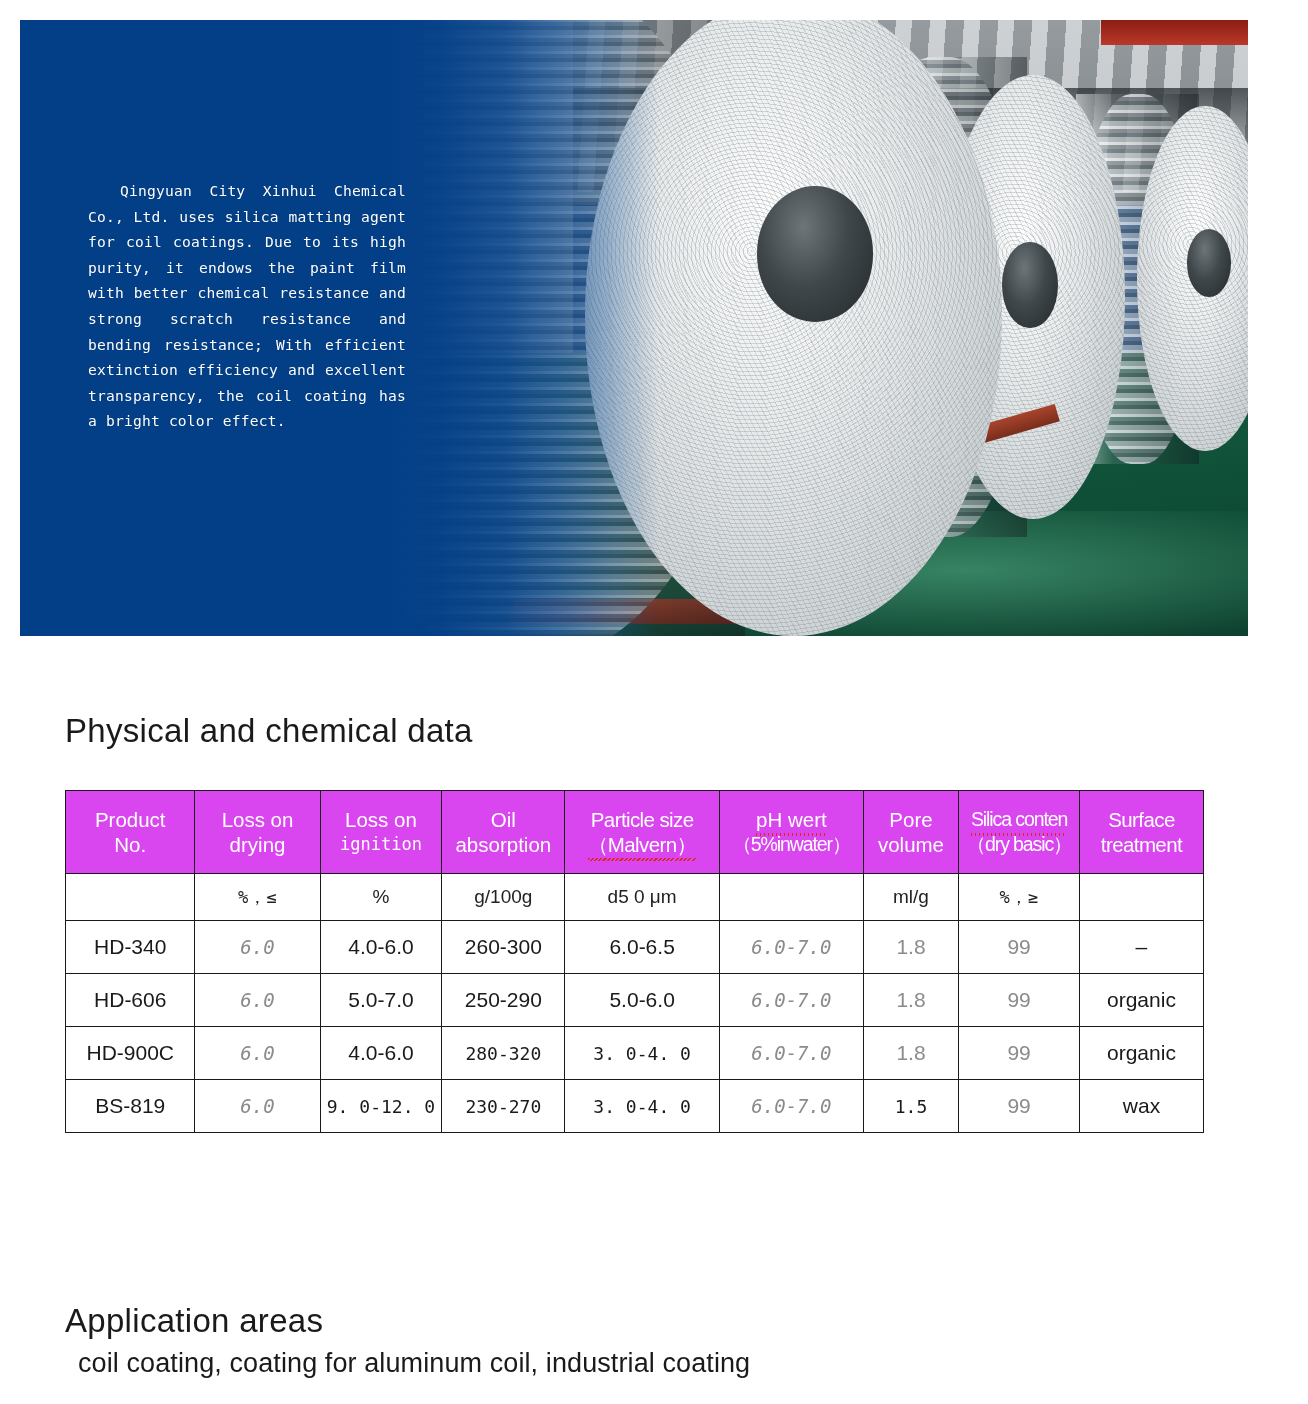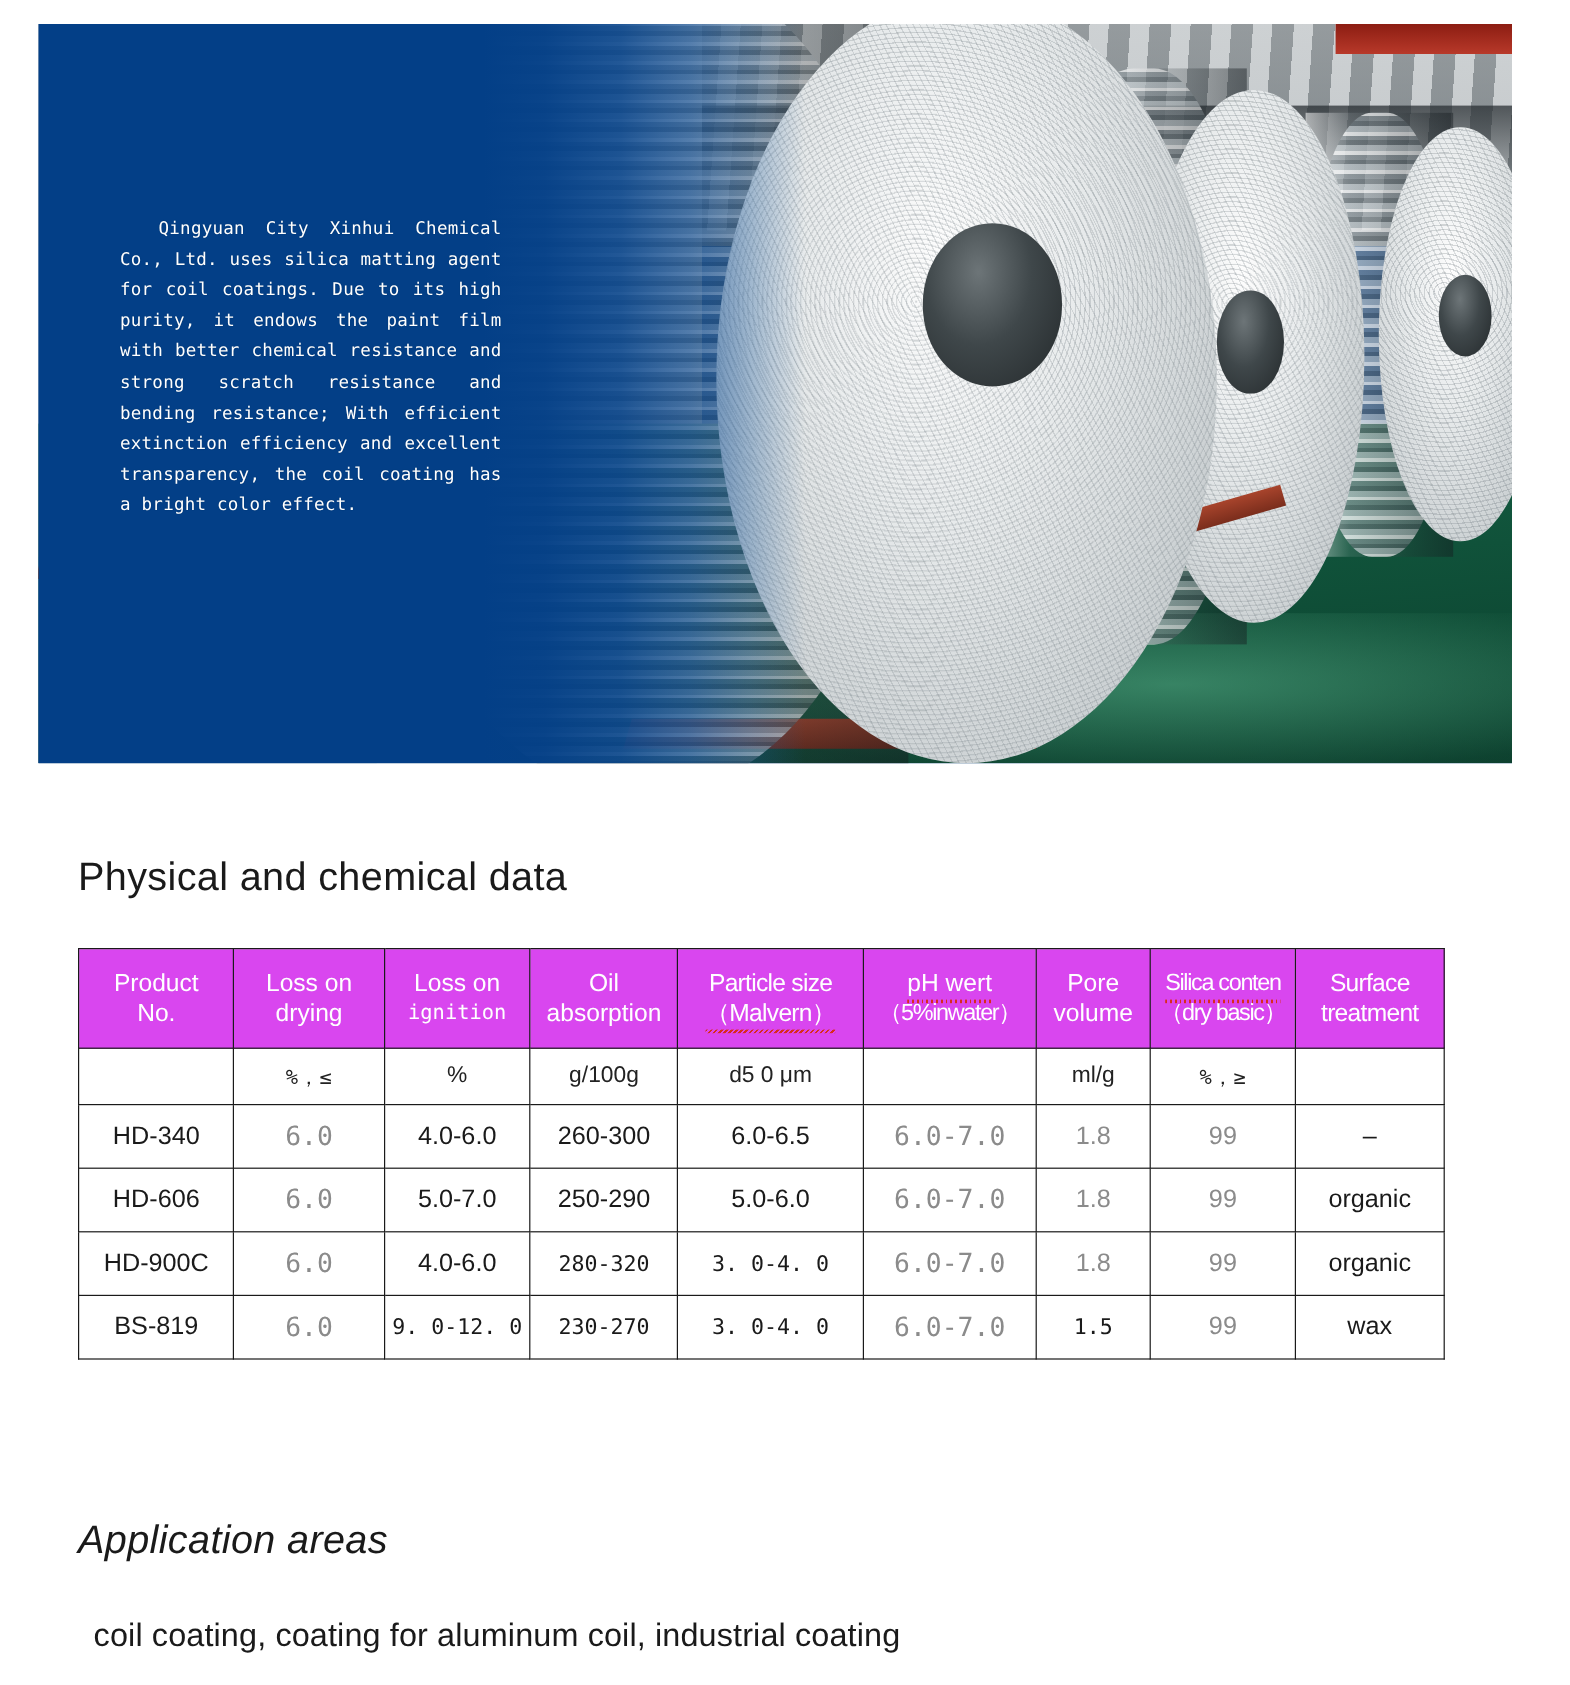"Qingyuan City Xinhui Chemical Co.," .hero { margin-left: 12px -> none }
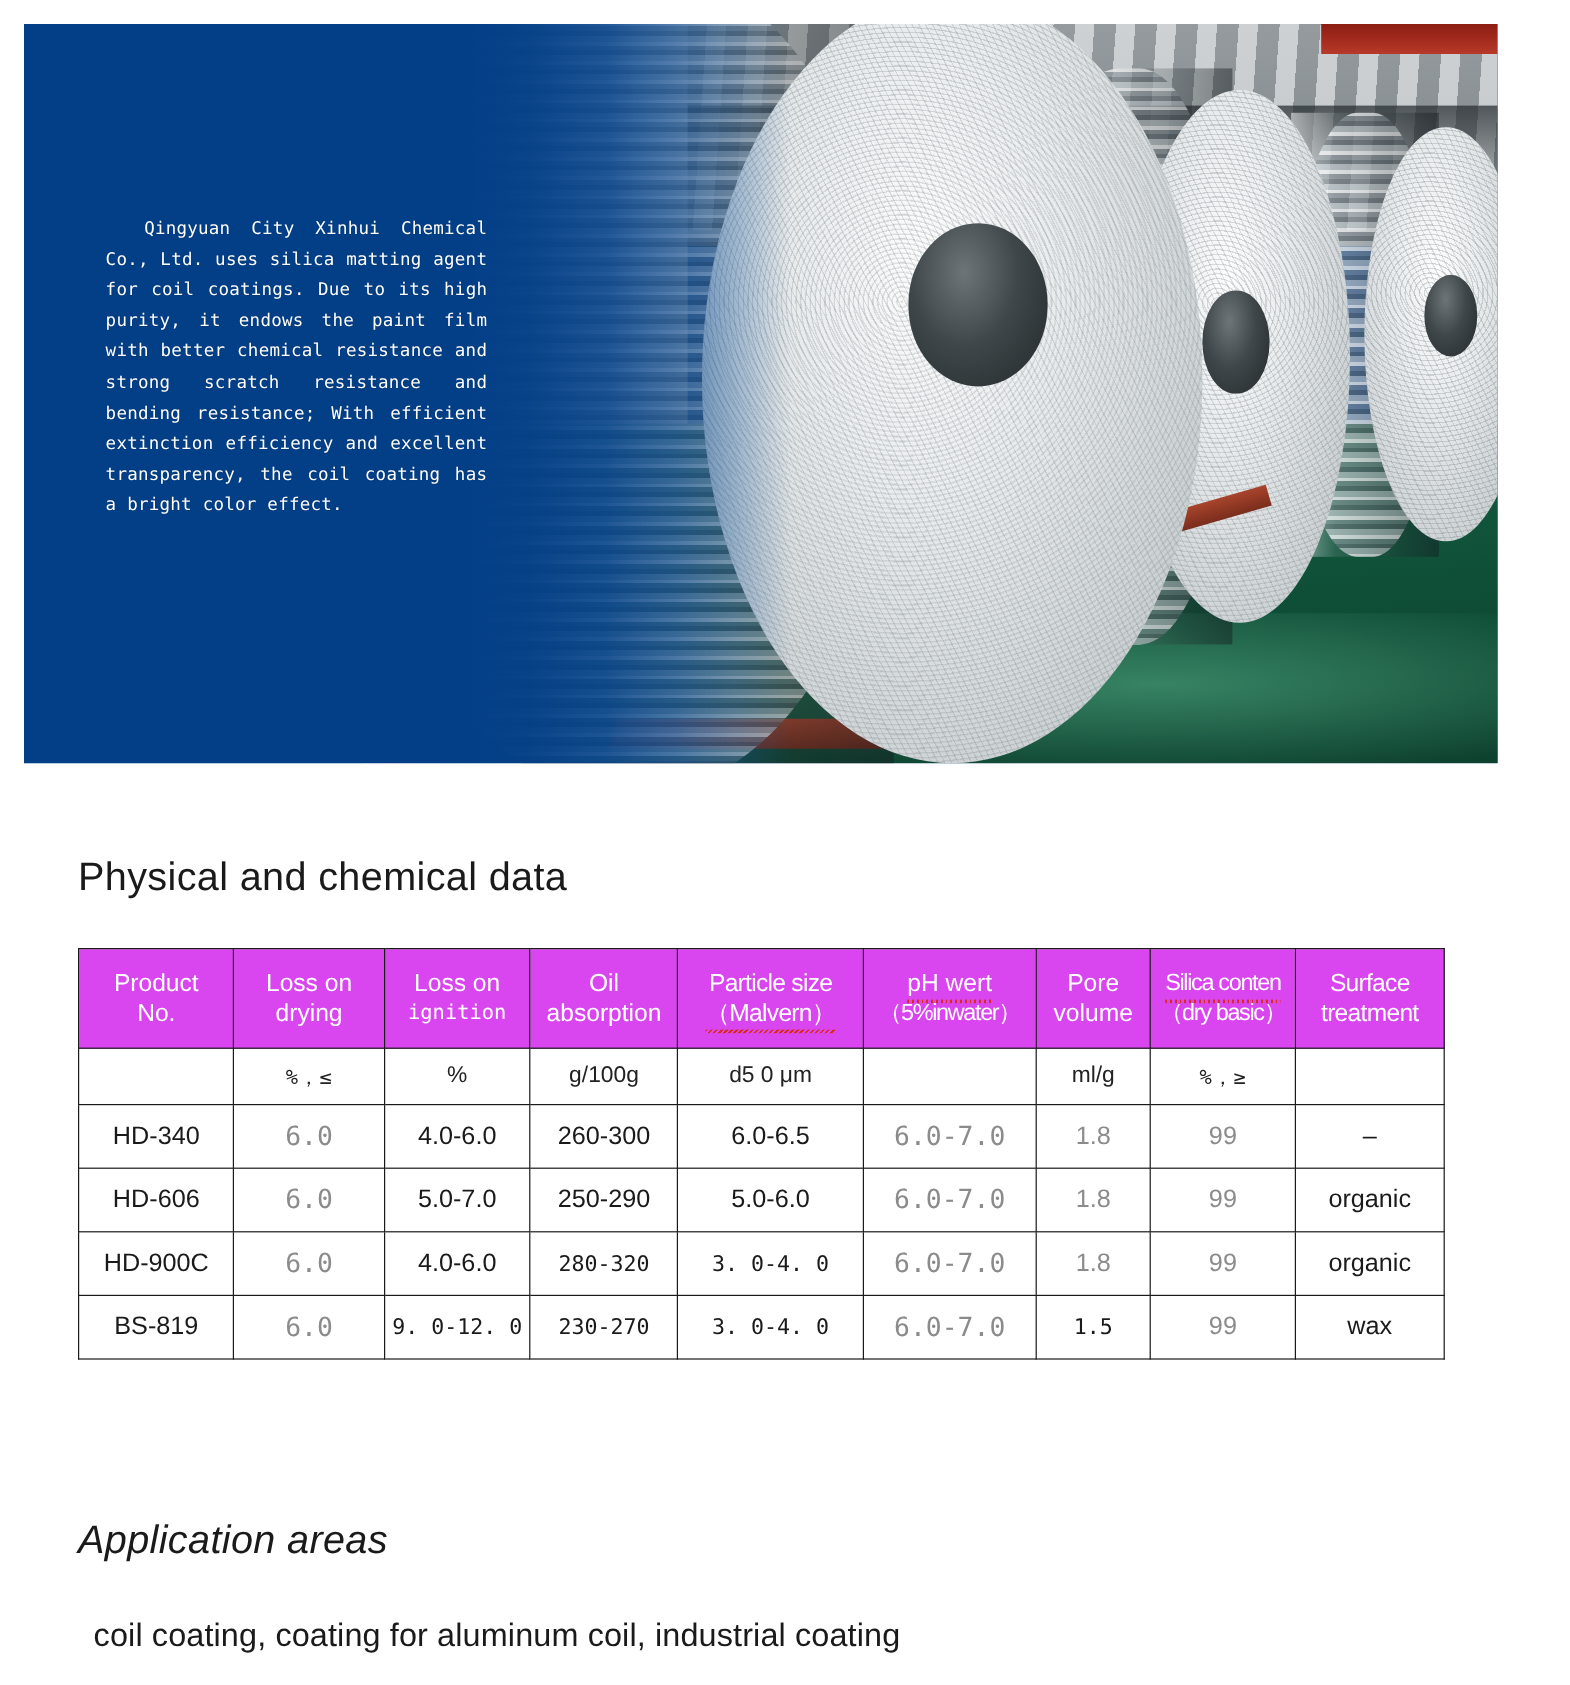"6.0" tr.drow td.mono-grey { font-size: 22px -> 19px; font-style: none -> italic }
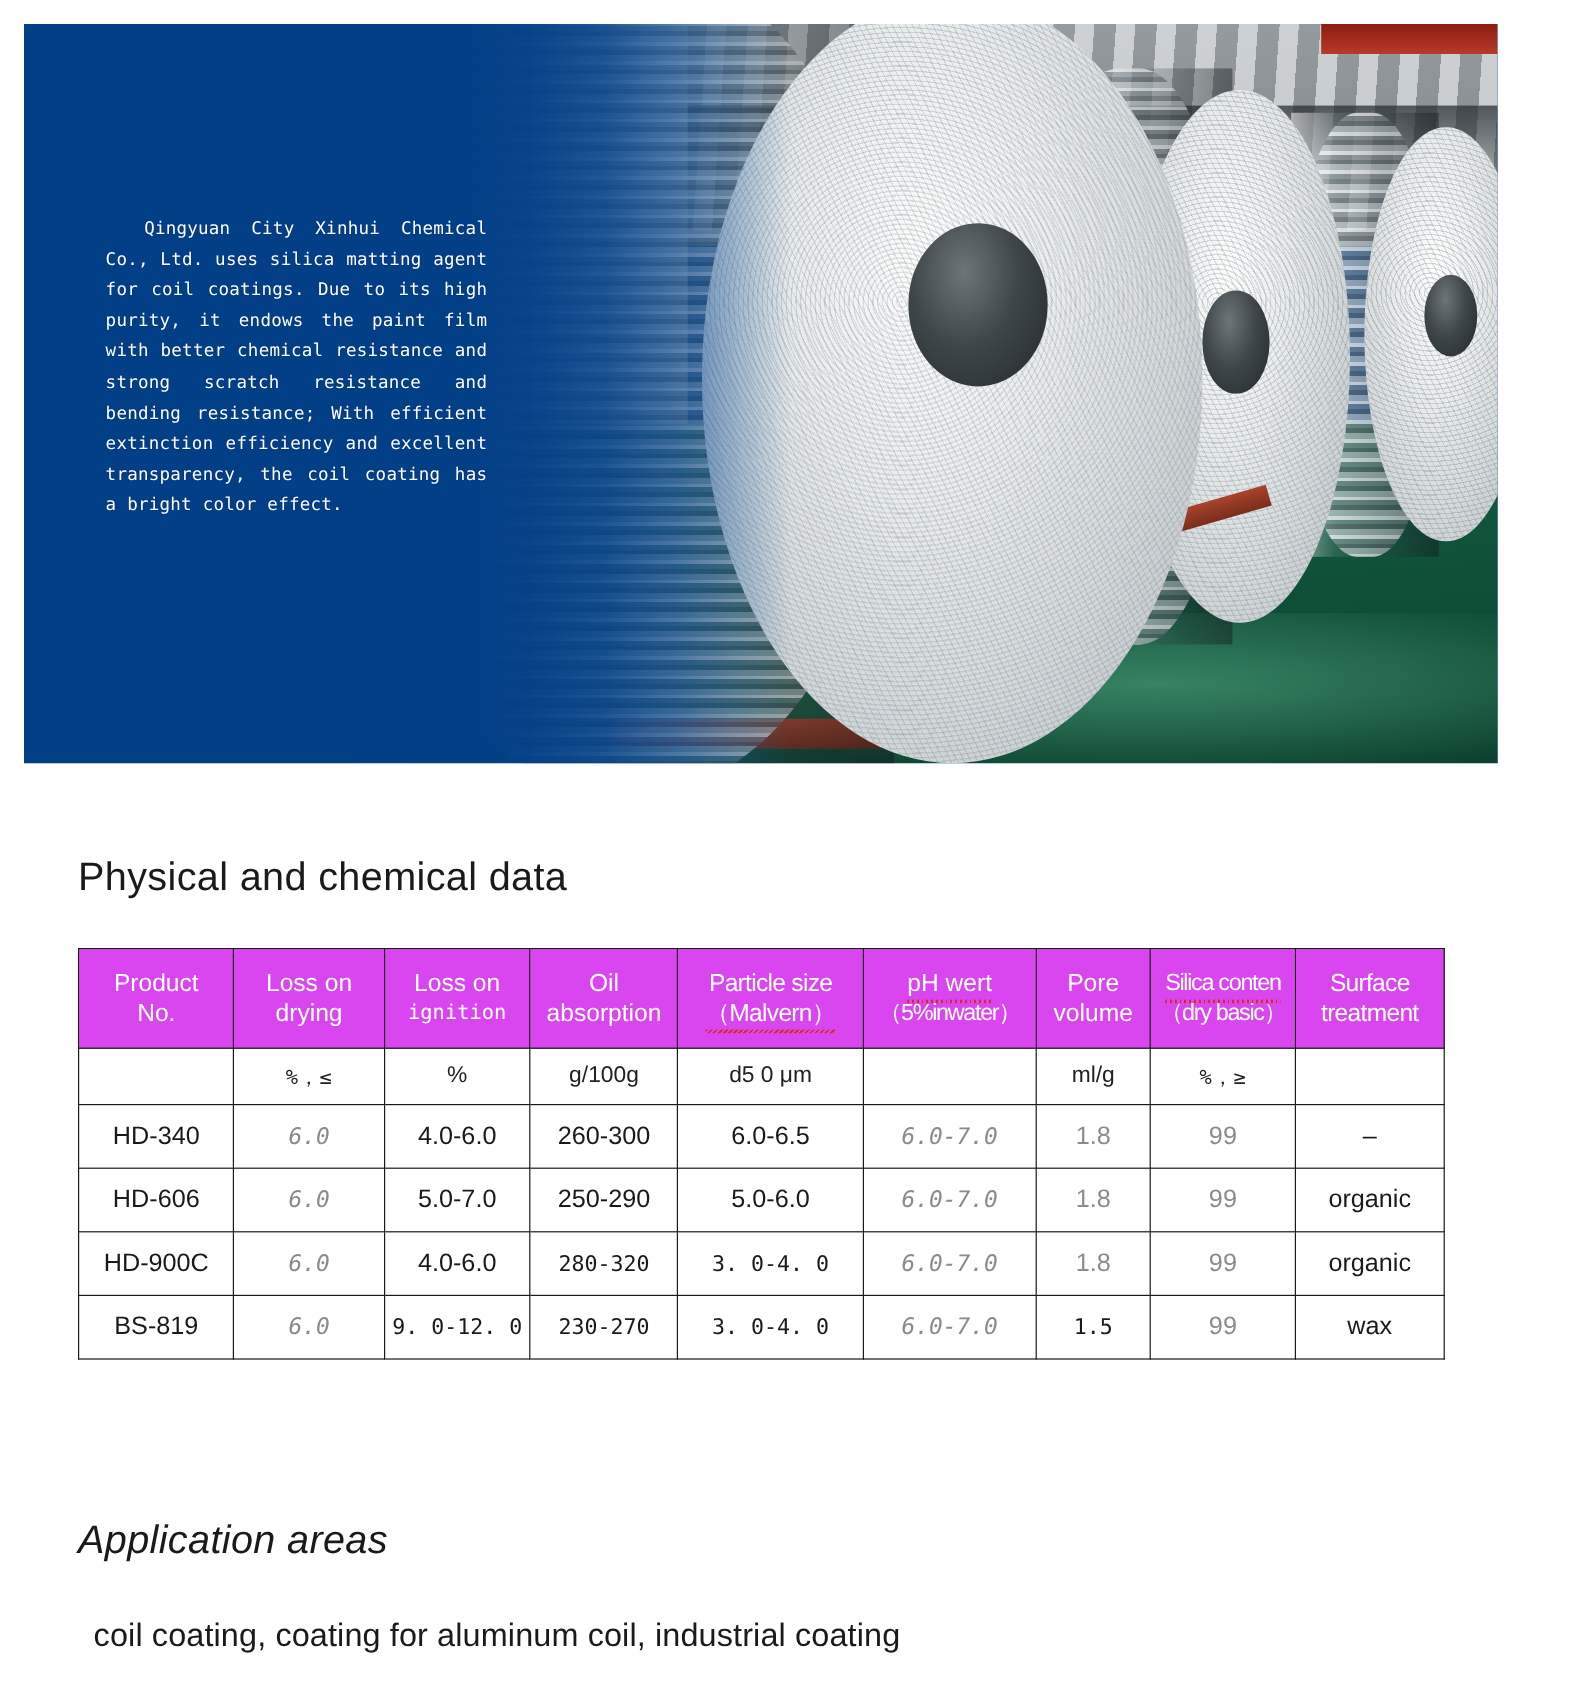"Application areas" #title-application { font-style: italic -> none; top: 1264px -> 1302px }
